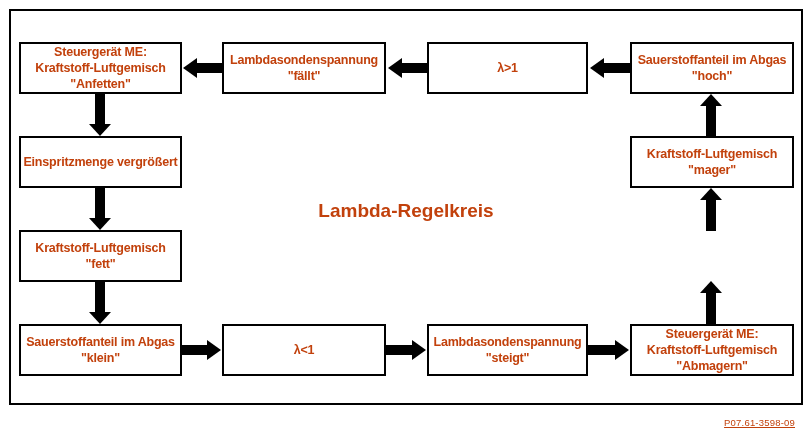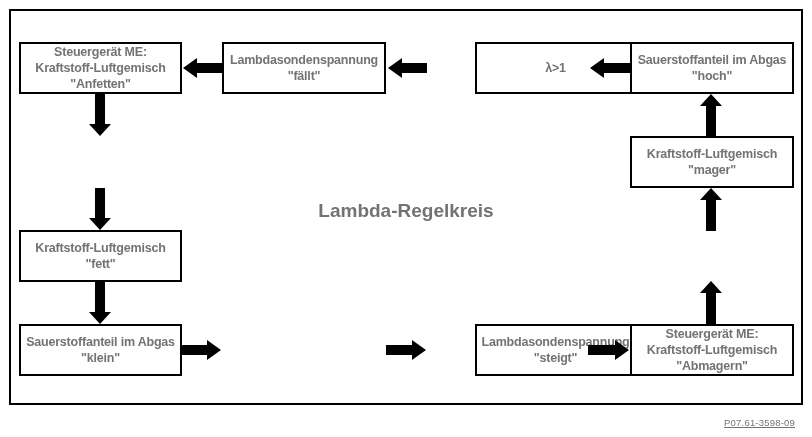"Steuergerät ME:" .canvas { color: #737373 -> #c2410c }
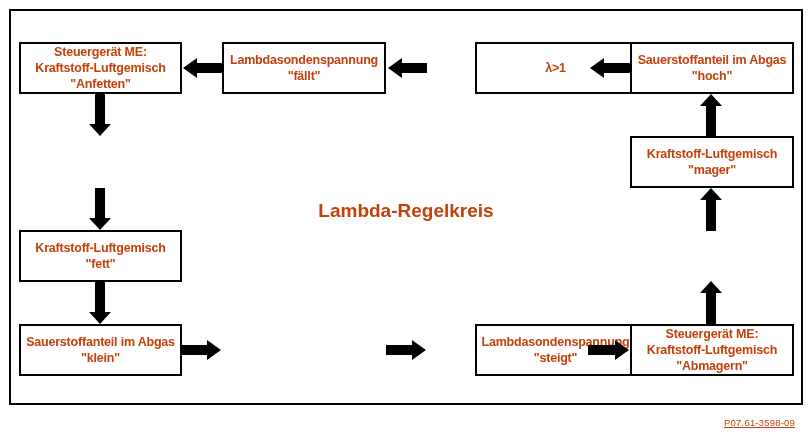"λ>1" .col-c { margin-left: 48px -> none }
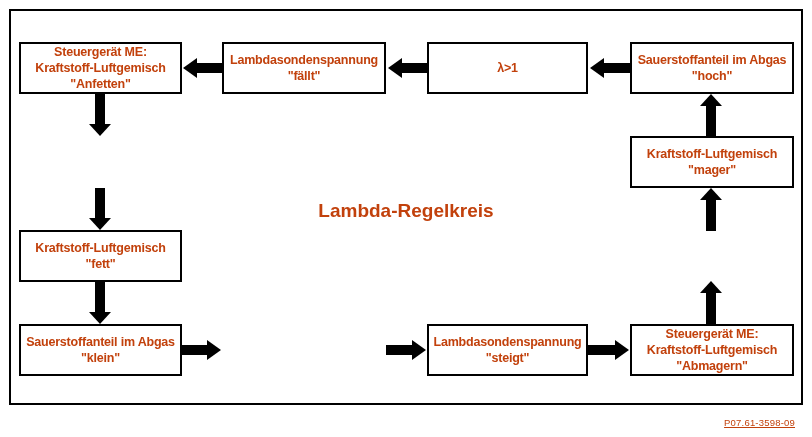"Einspritzmenge vergrößert" div.dbox { html: none -> <div> <span>Einspritzmenge vergrößert</span> </div> }
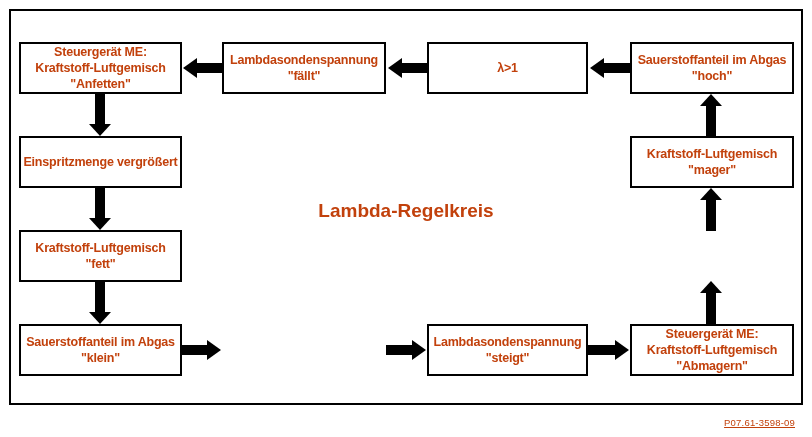"λ<1" div.dbox { html: none -> <div> <span>λ&lt;1</span> </div> }
